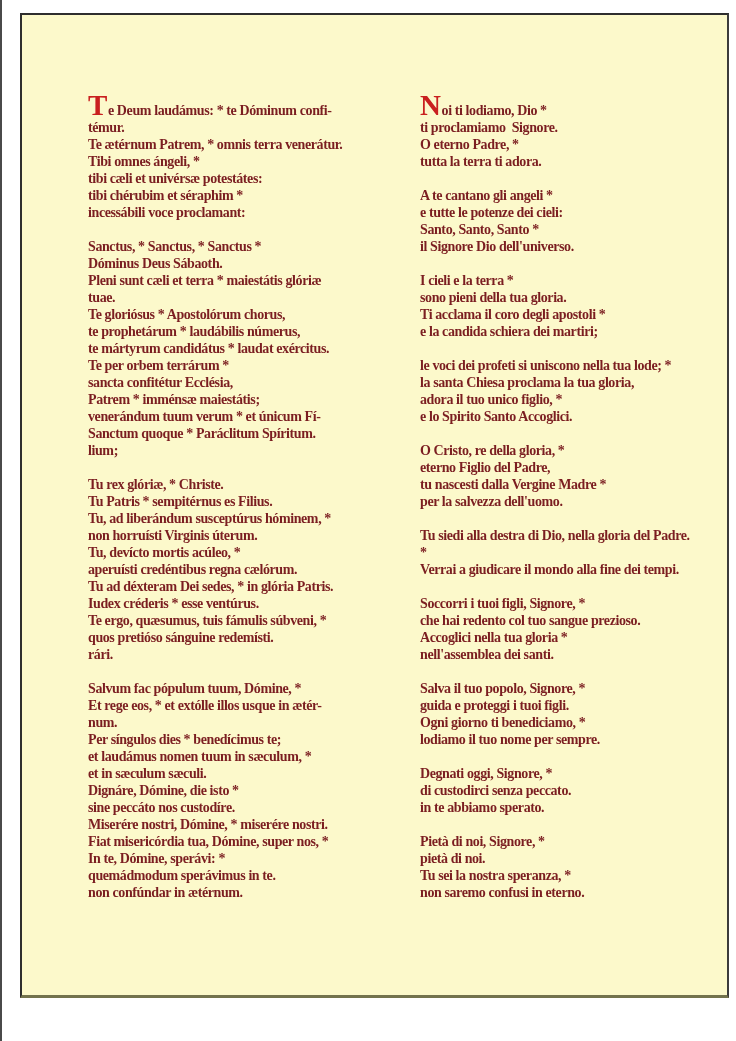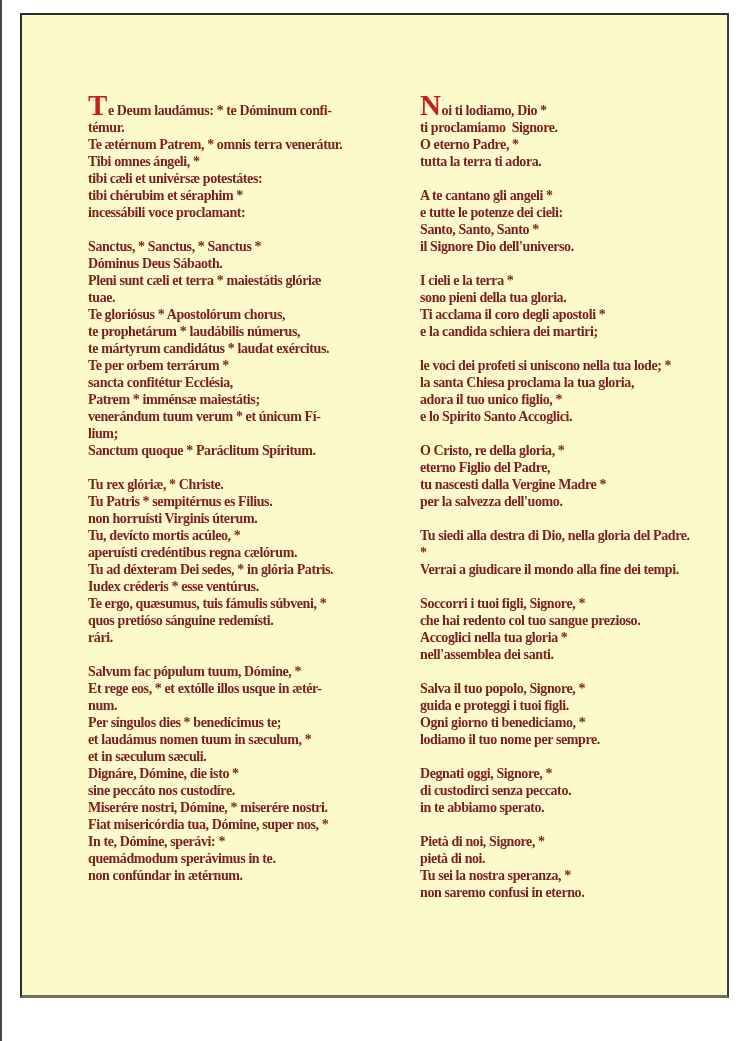"lium;" div.line { order: before "Sanctum quoque * Paráclitum Spíritum." -> after "Sanctum quoque * Paráclitum Spíritum." }
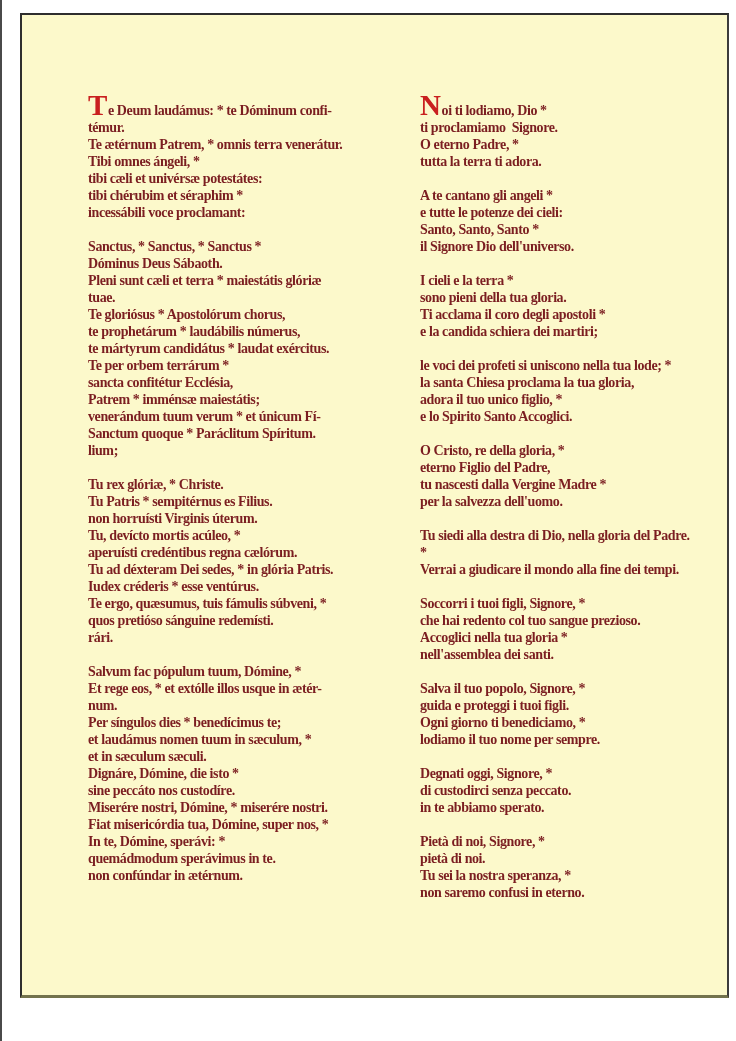"Tu, ad liberándum susceptúrus hóminem," div.line { html: none -> <div>Tu, ad liberándum susceptúrus hóminem, *</div> }
